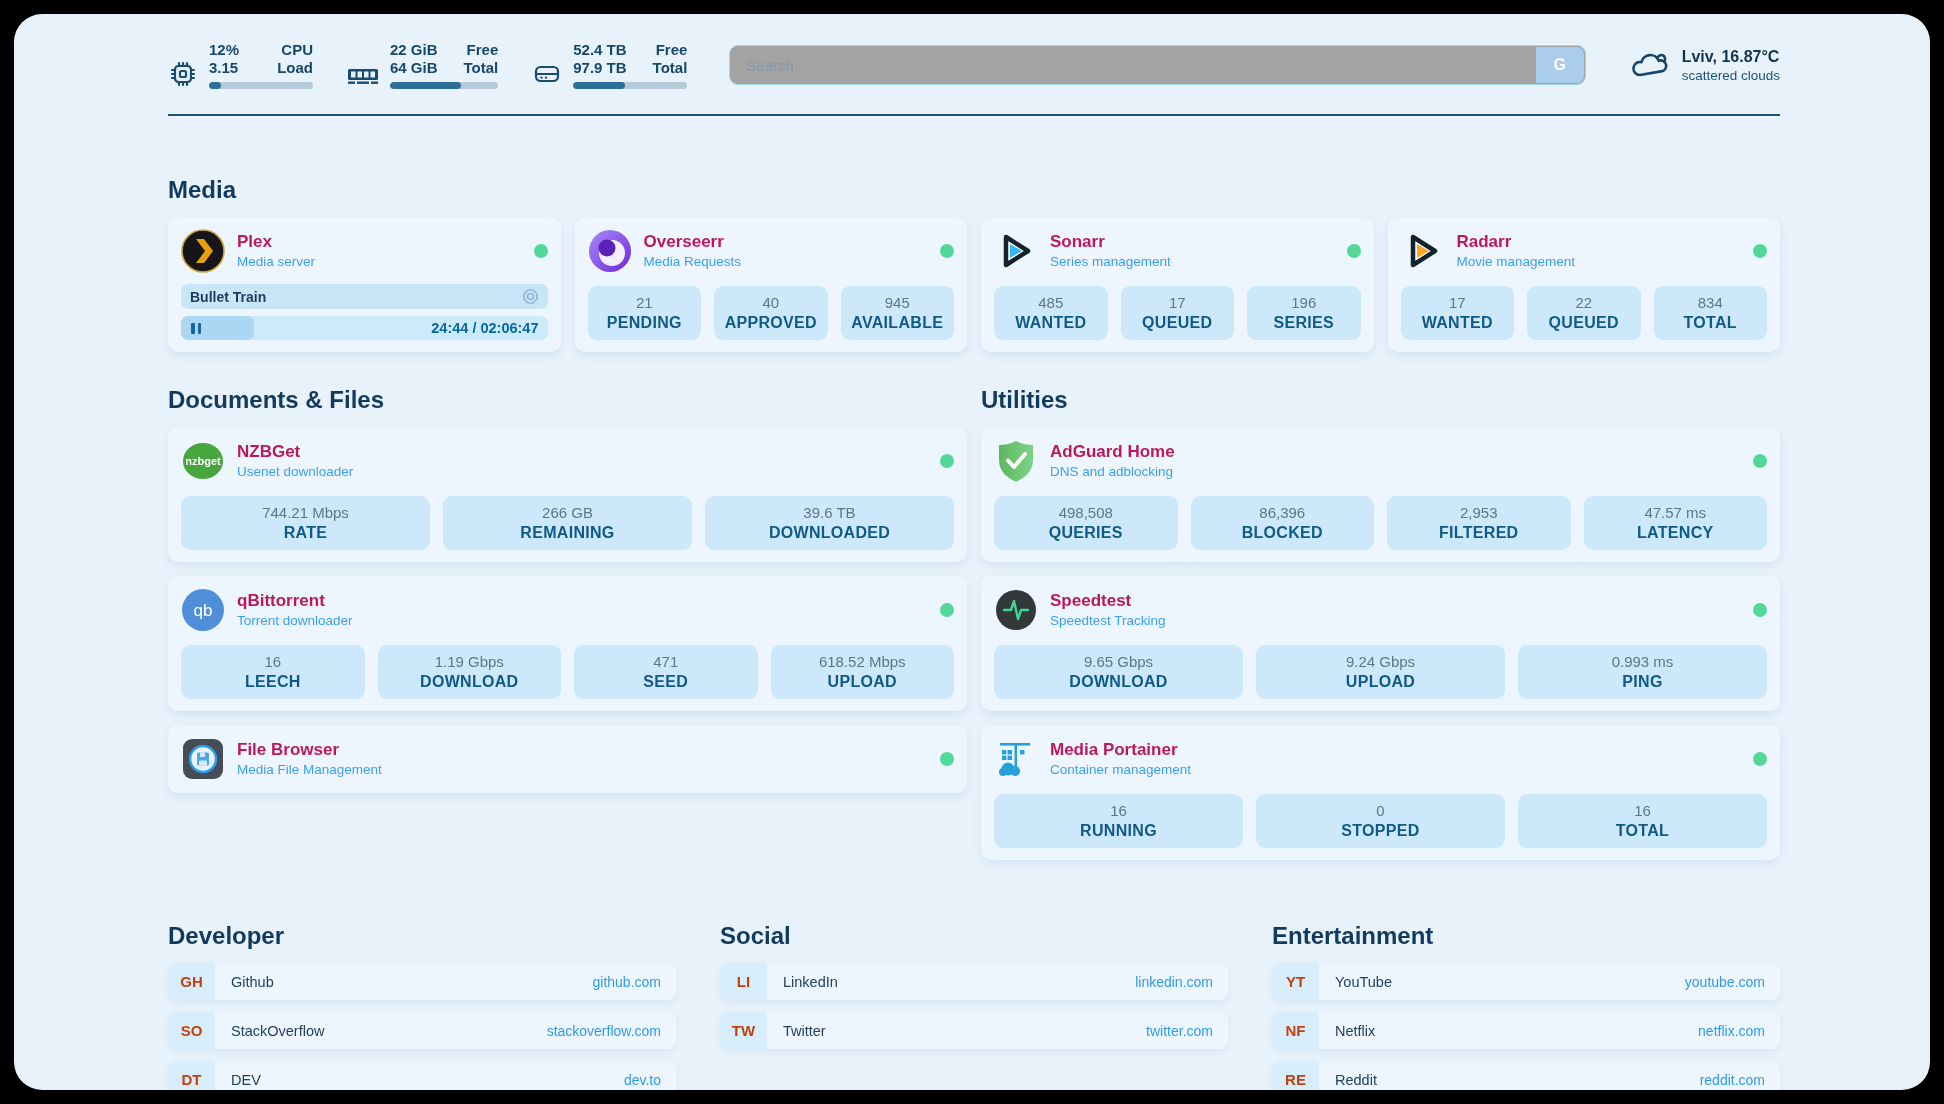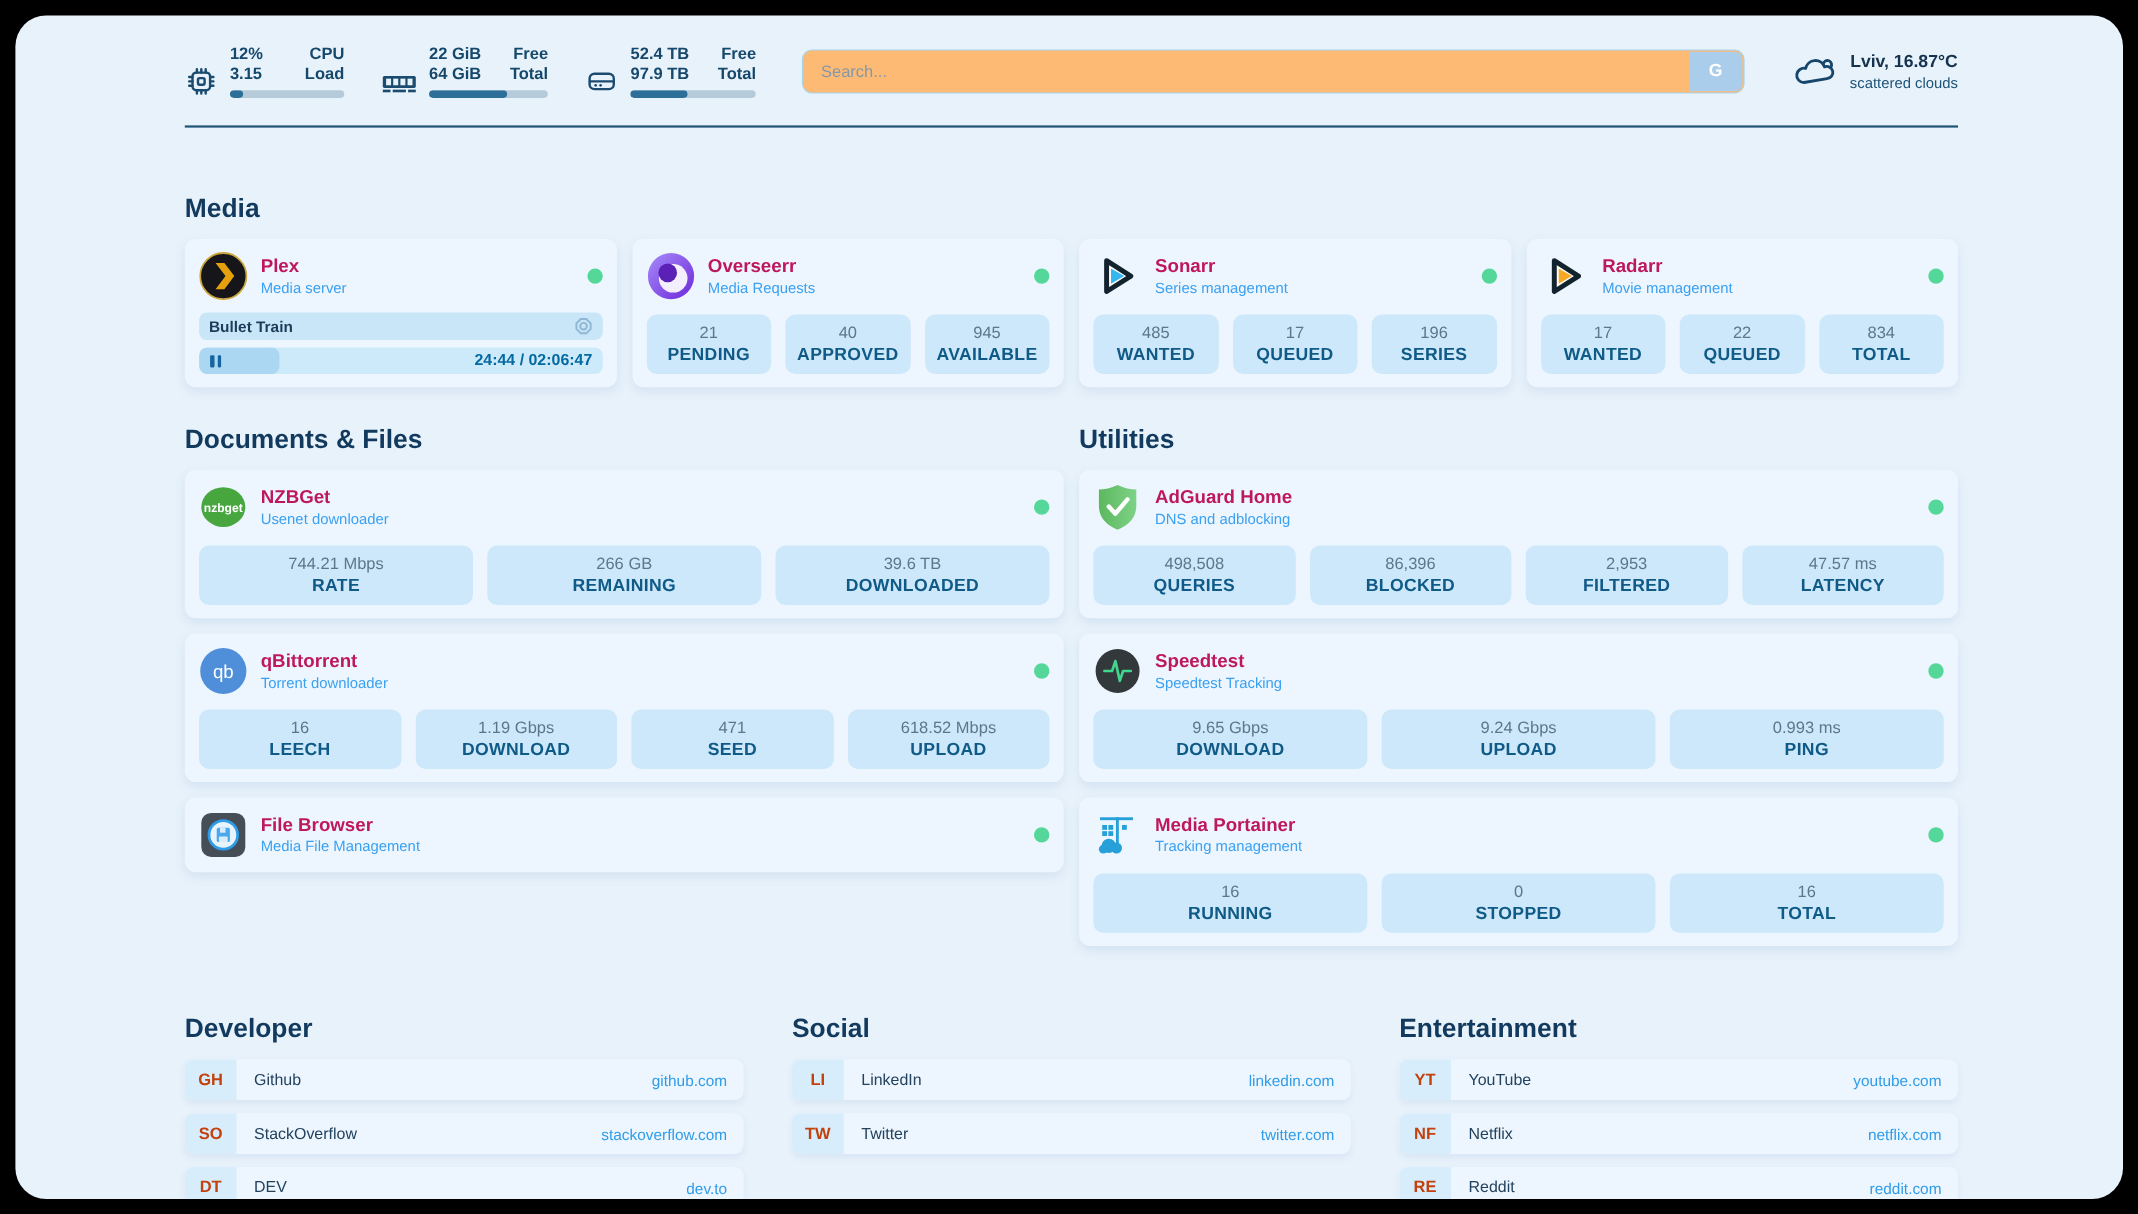"Search..." .search-wrap input { background: #fdba74 -> #a3a3a3 }
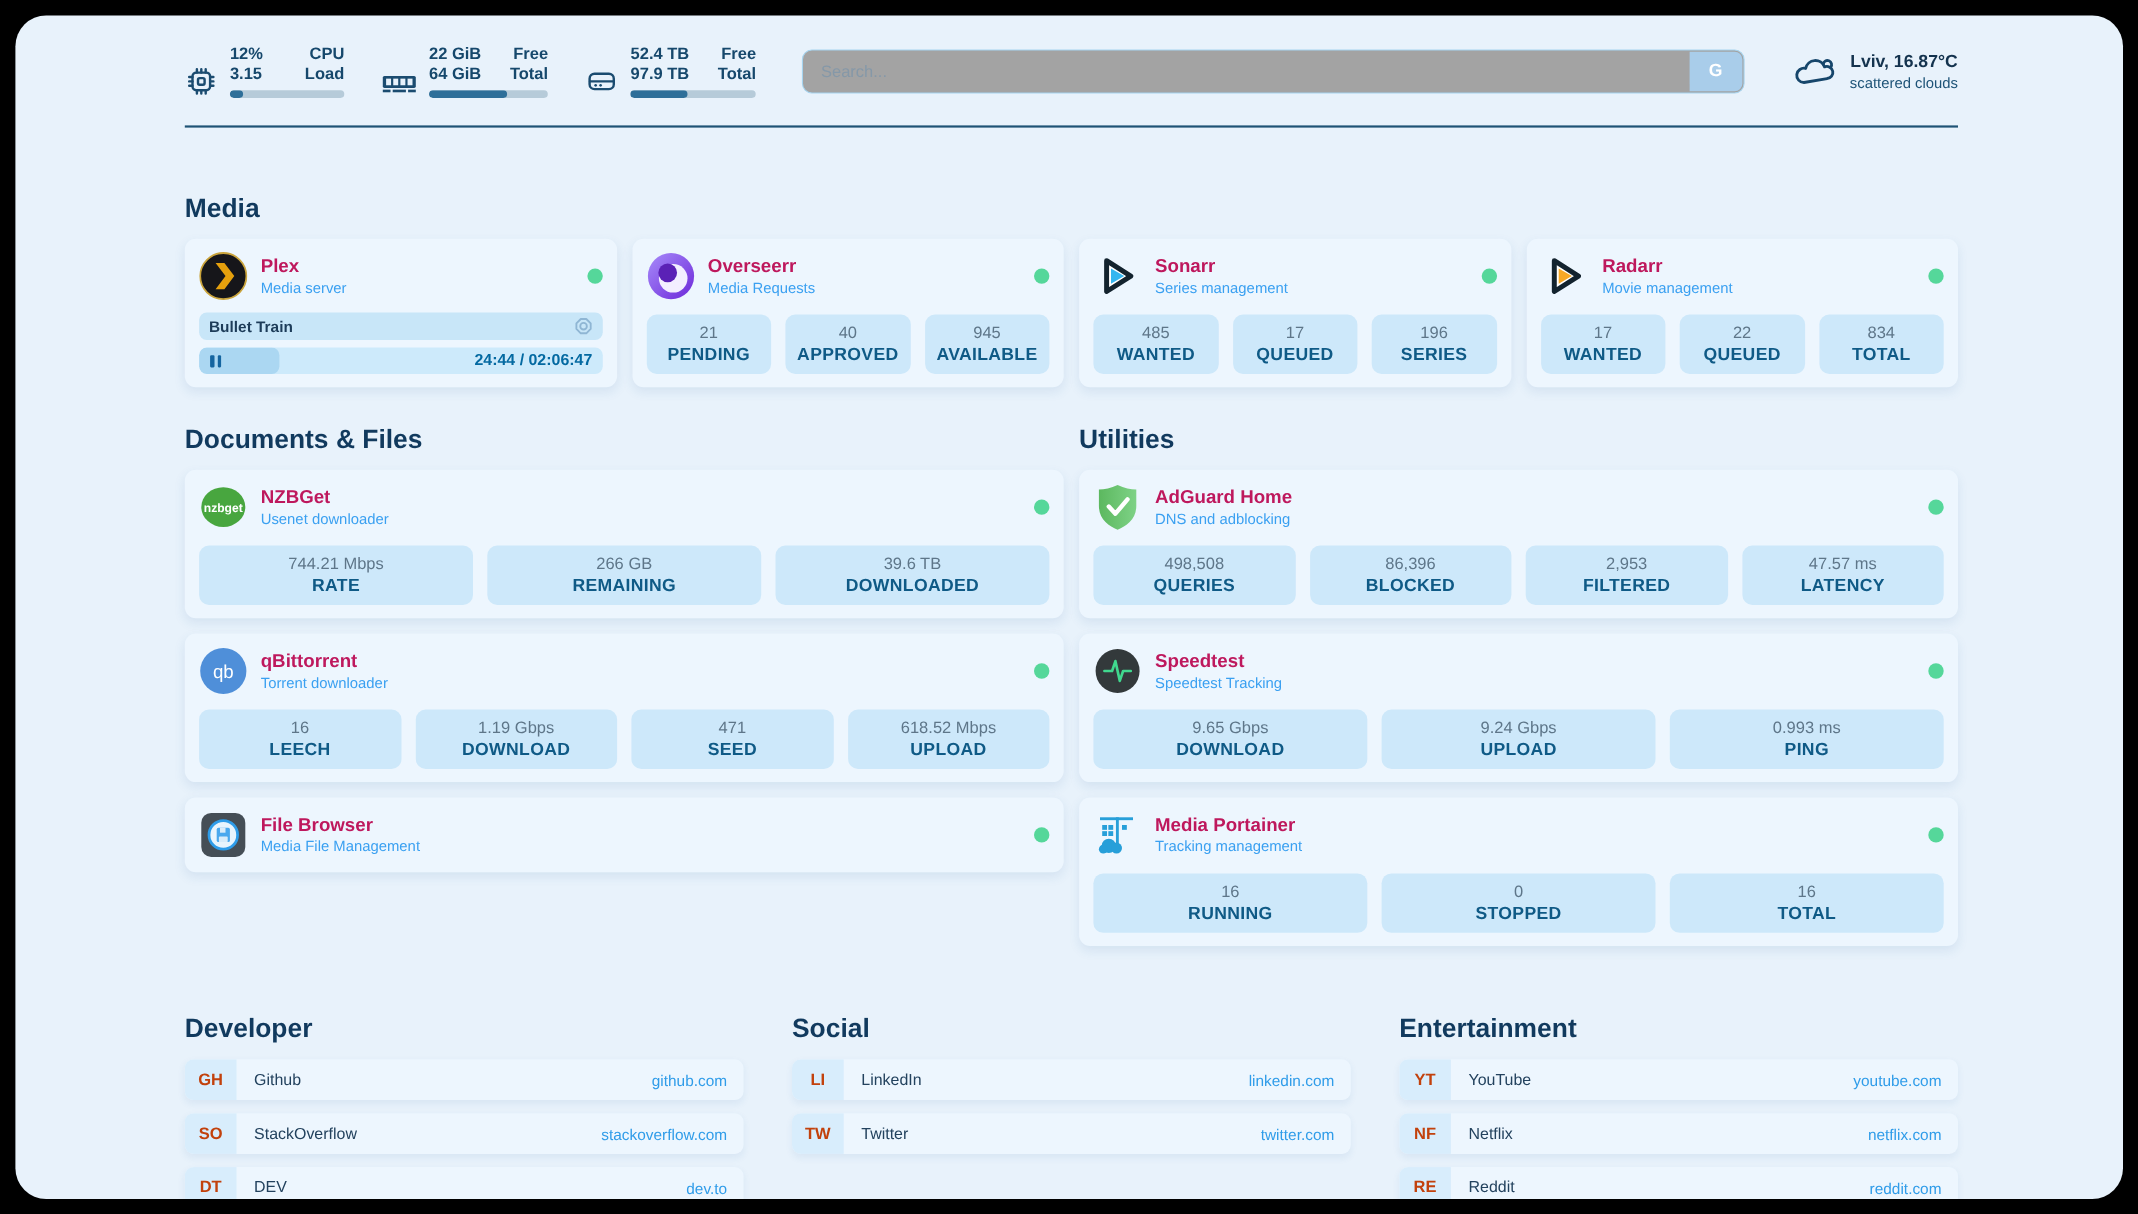"Lviv, 16.87°C" .weather { text-align: center -> none }
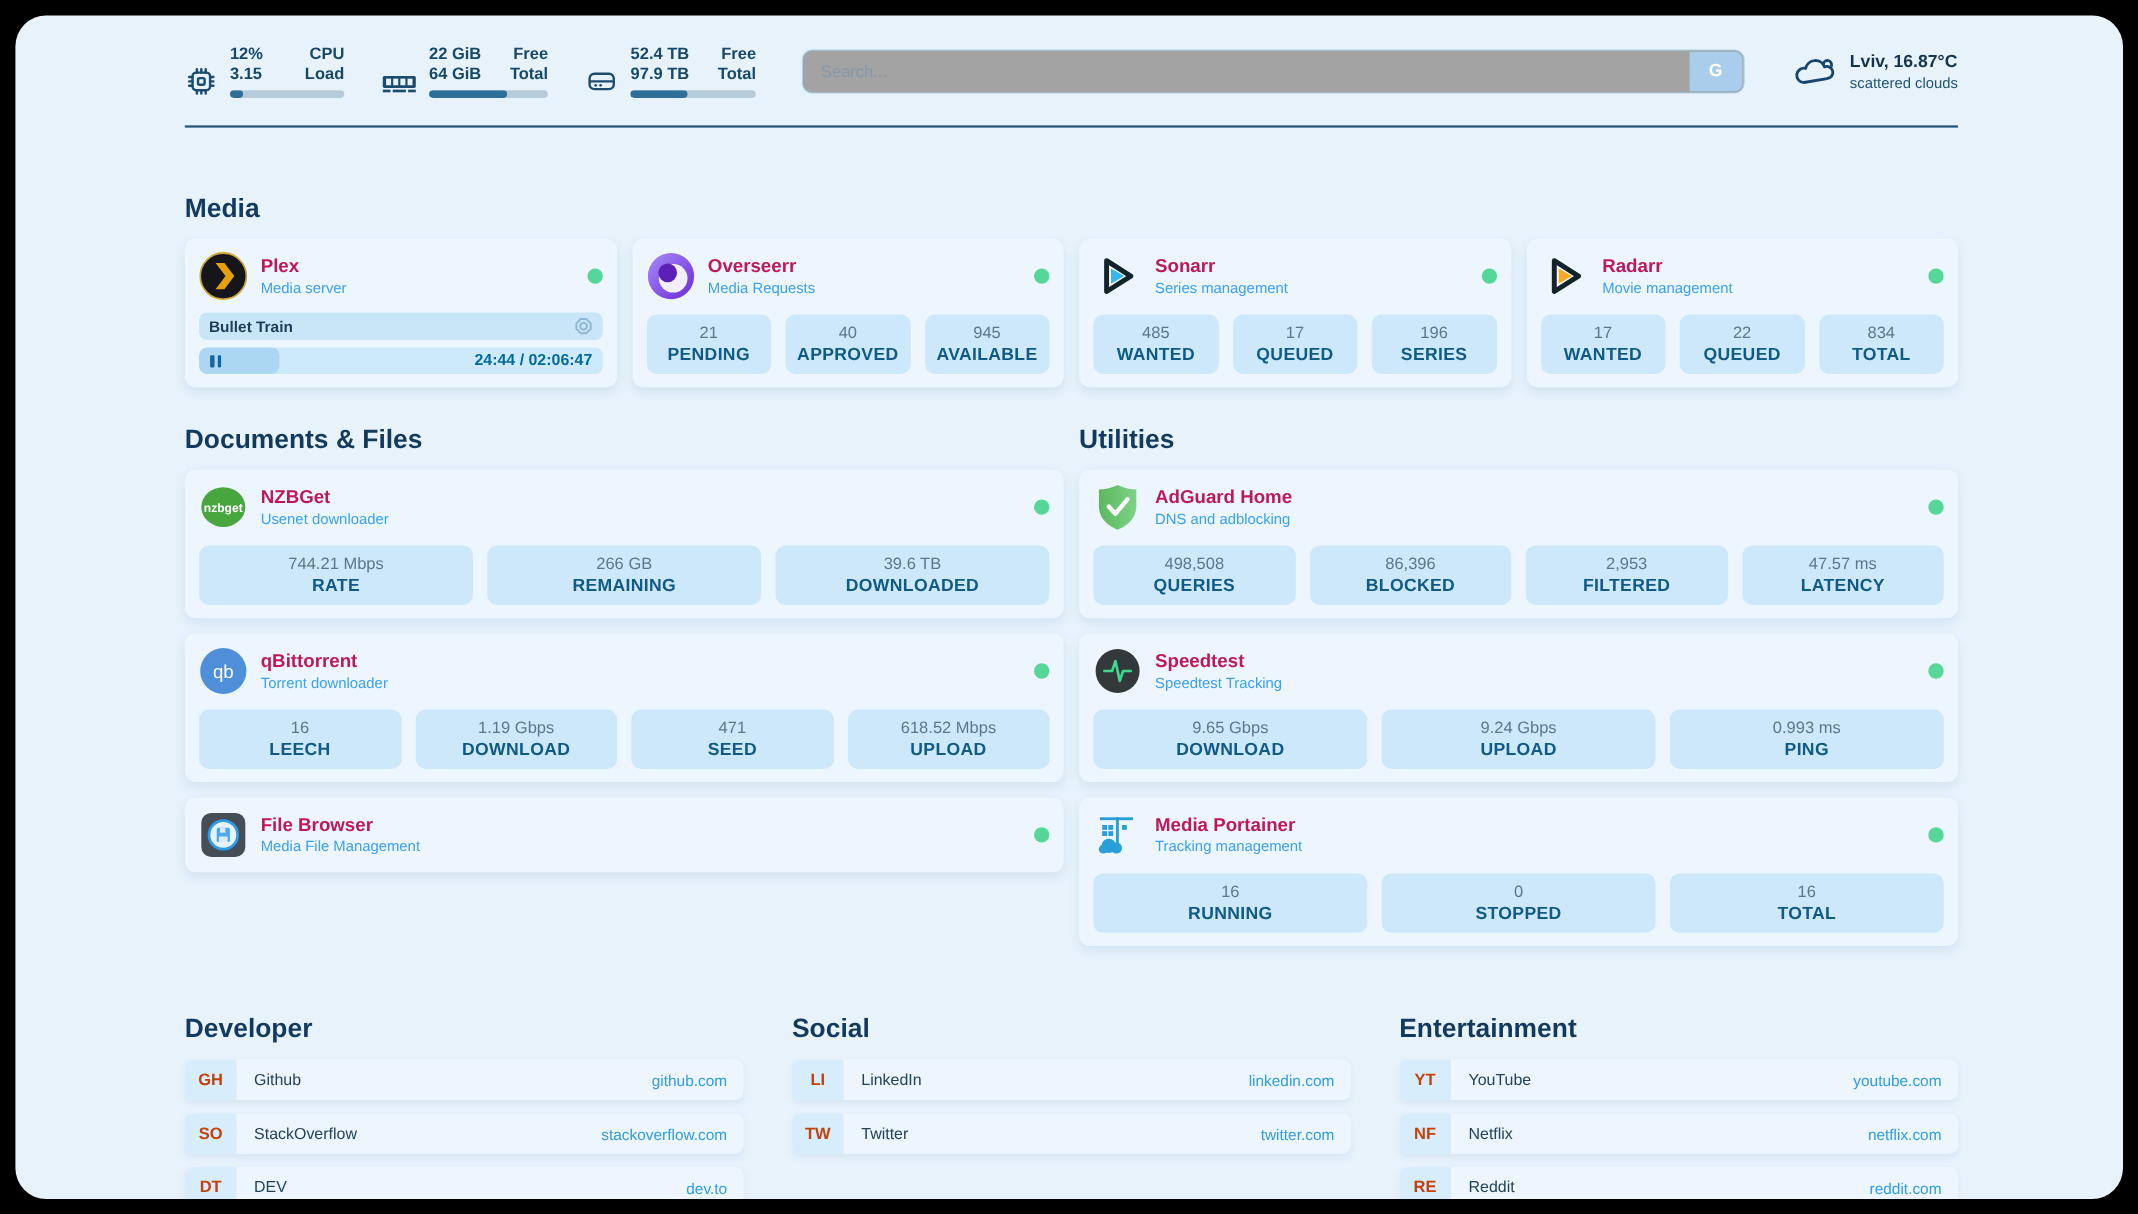"Tracking management" div.s { text: Tracking -> Container }
